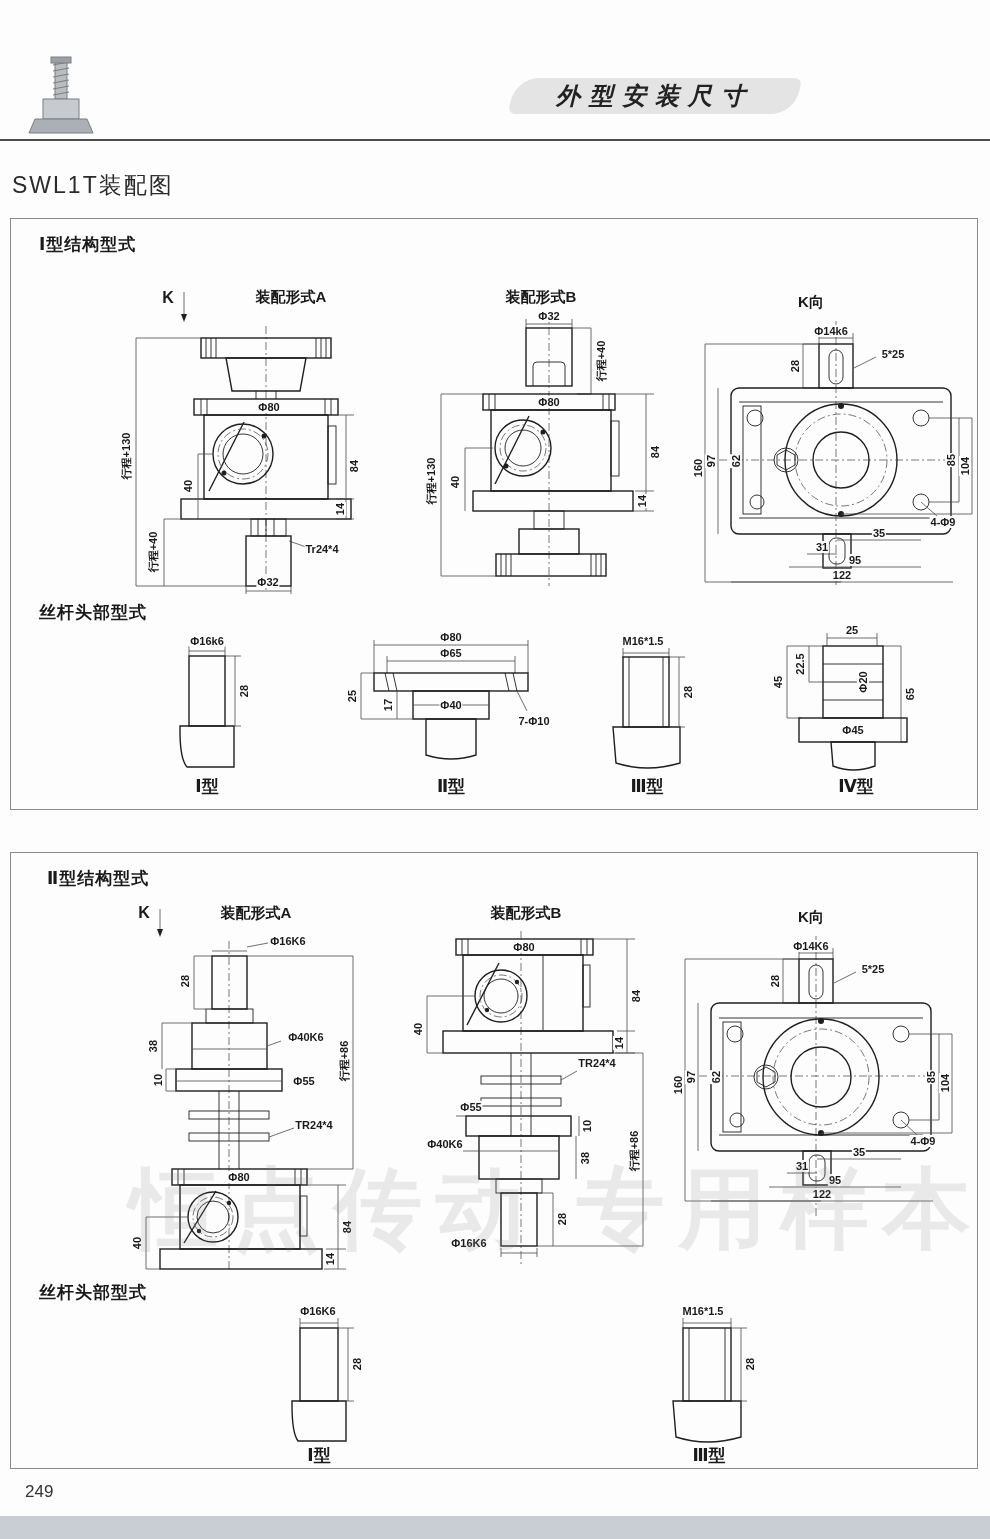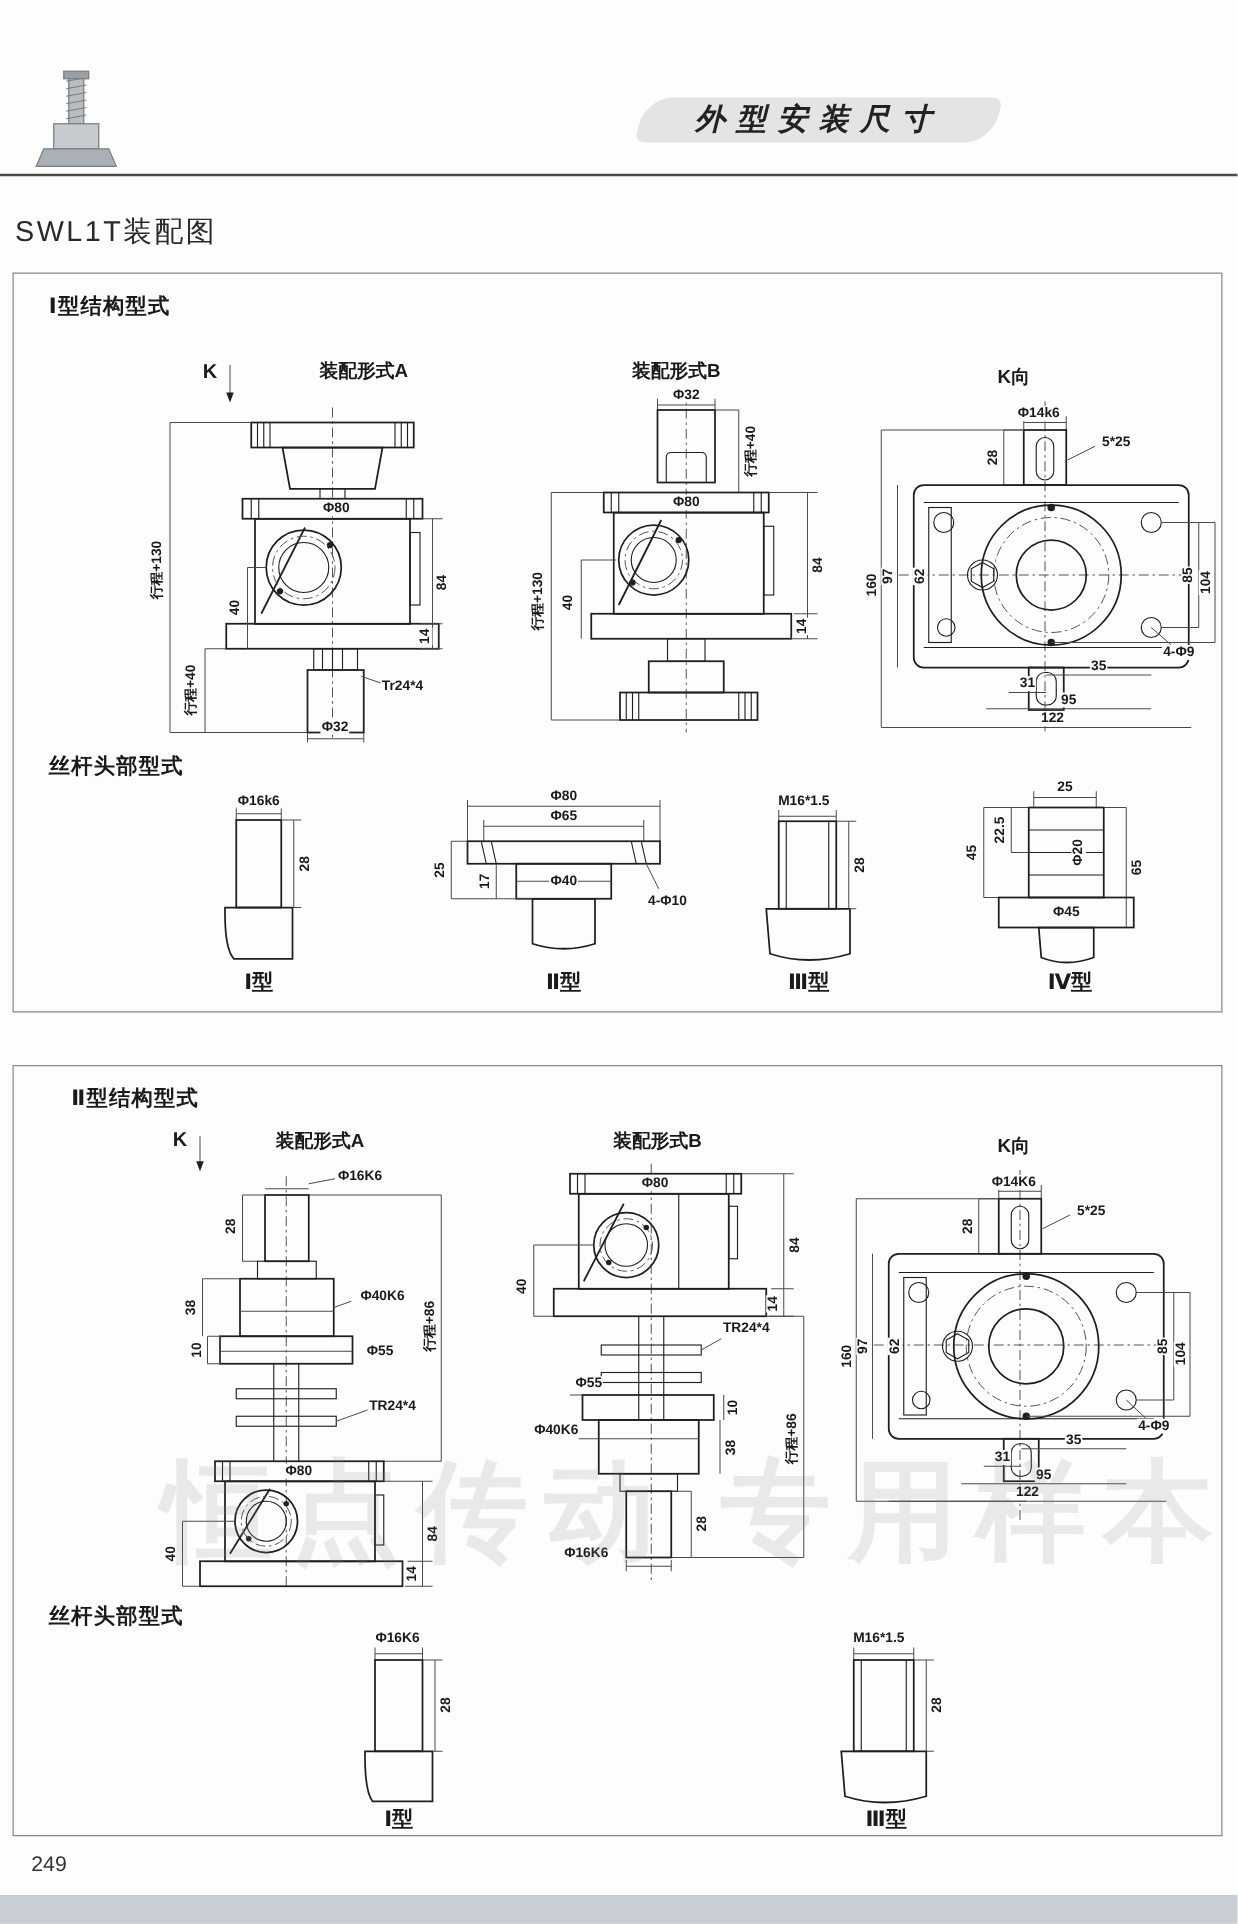"4-Φ10" span.dim { text: 4-Φ10 -> 7-Φ10 }
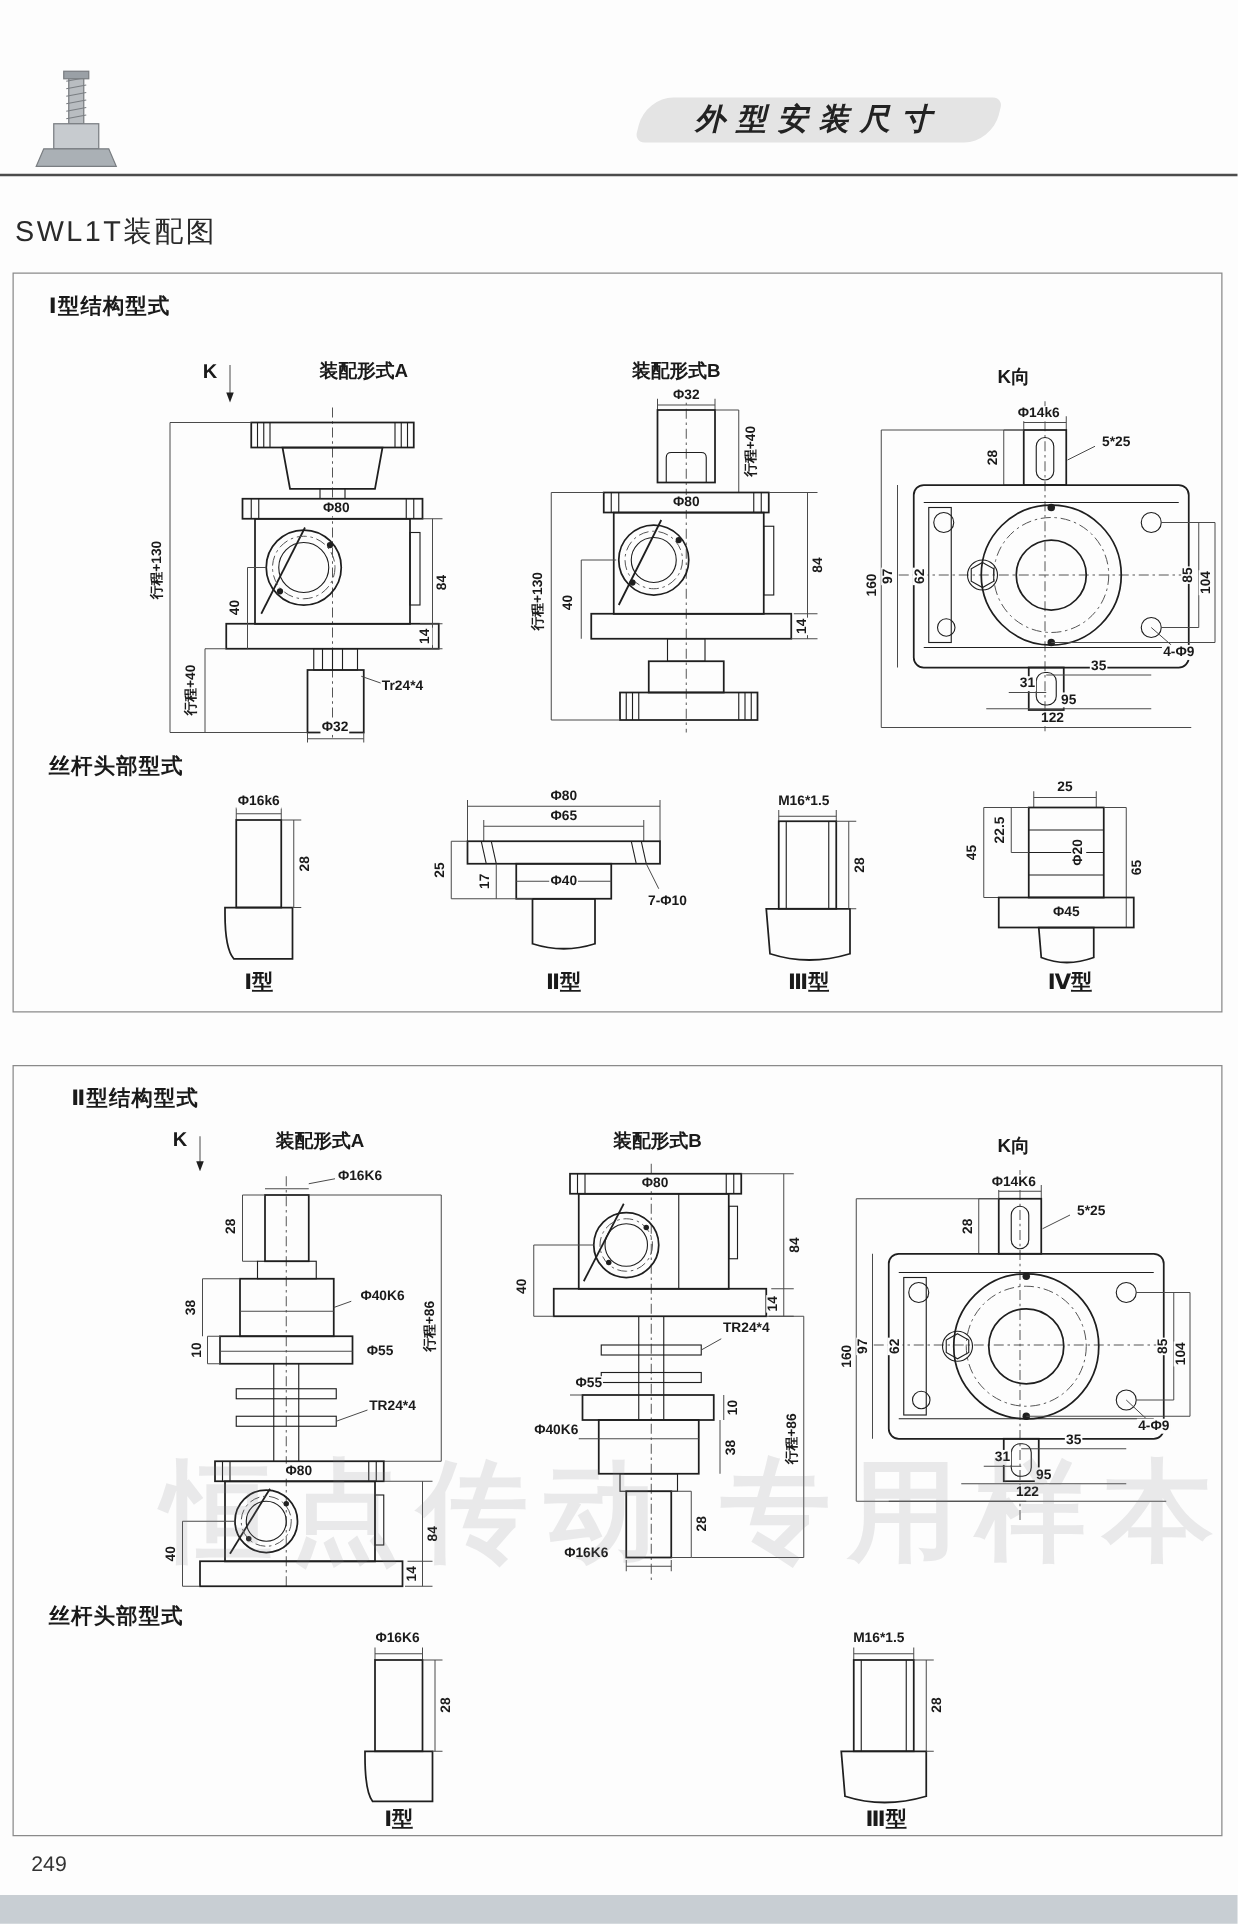"Ⅱ型结构型式" span.bhead { left: 46px -> 36px }
